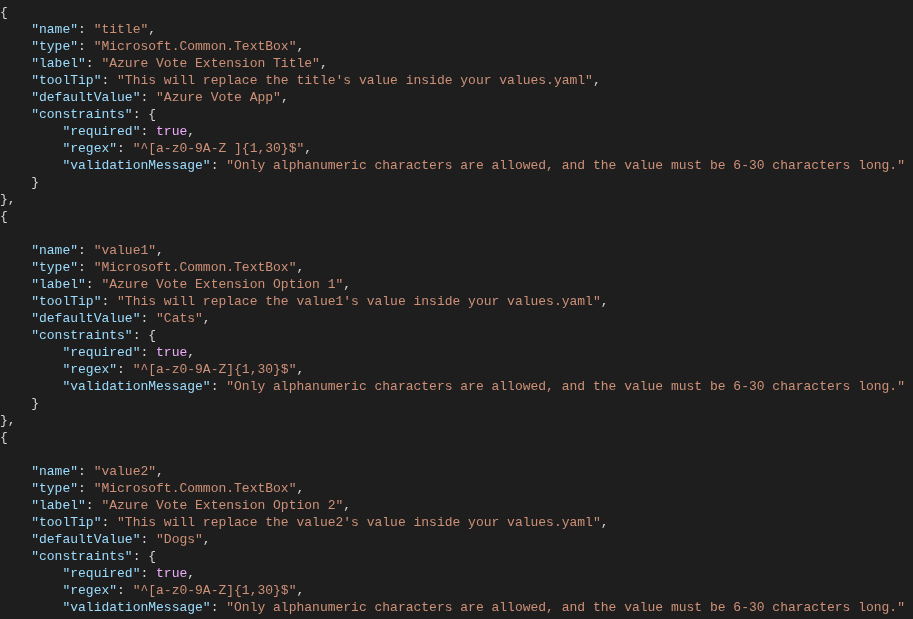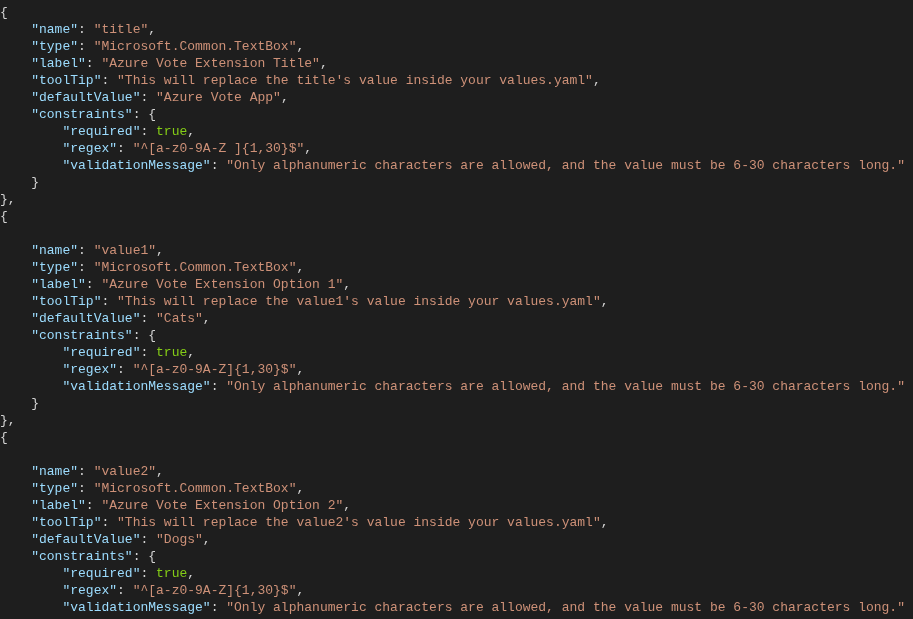"true" .b { color: #84cc16 -> #f0abfc }
